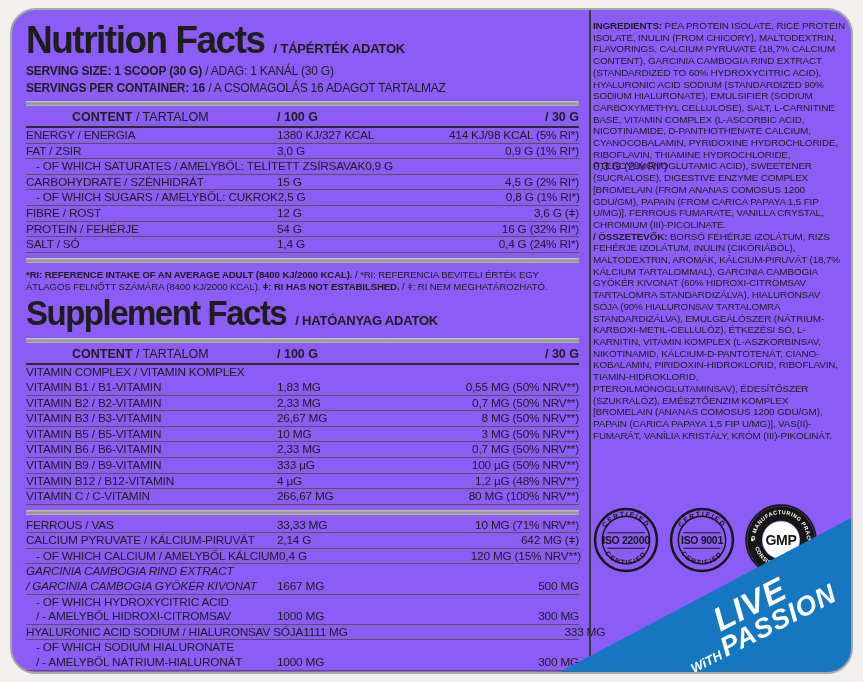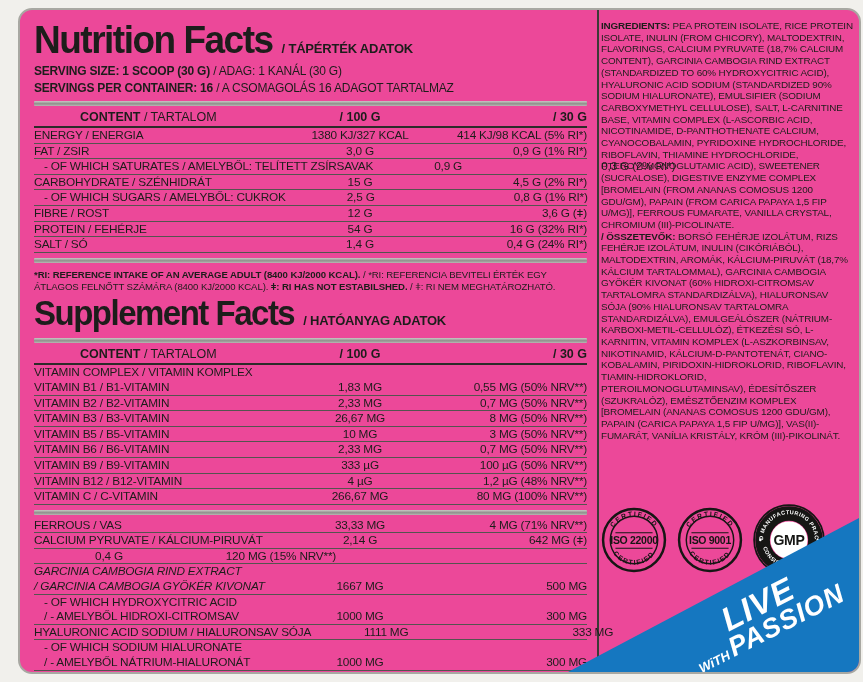"Nutrition Facts" .label { background: #ec4899 -> #8b5cf6; border-radius: 14px -> 26px; left: 18px -> 10px }
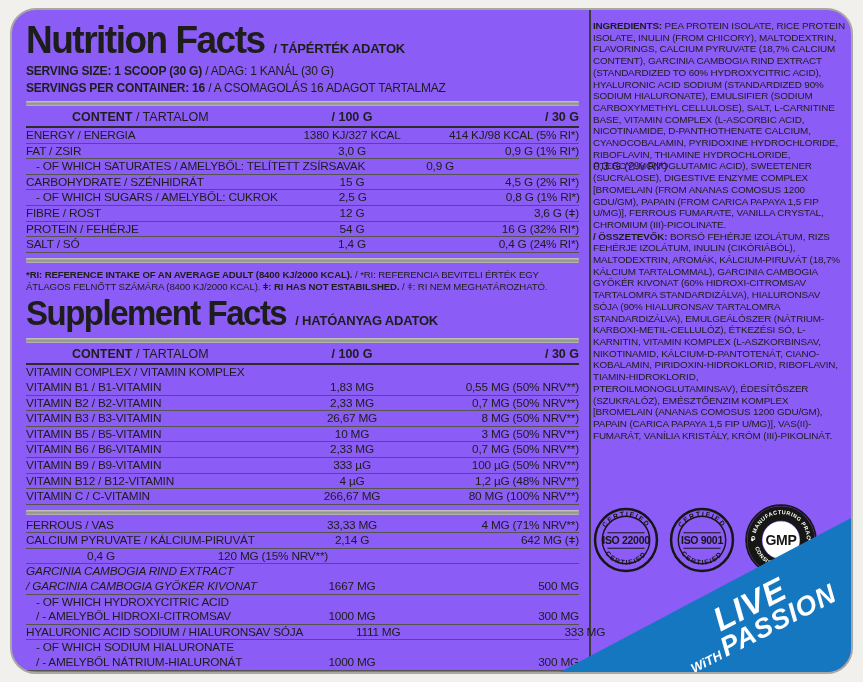"/ 100 G" .v100 { text-align: center -> left }
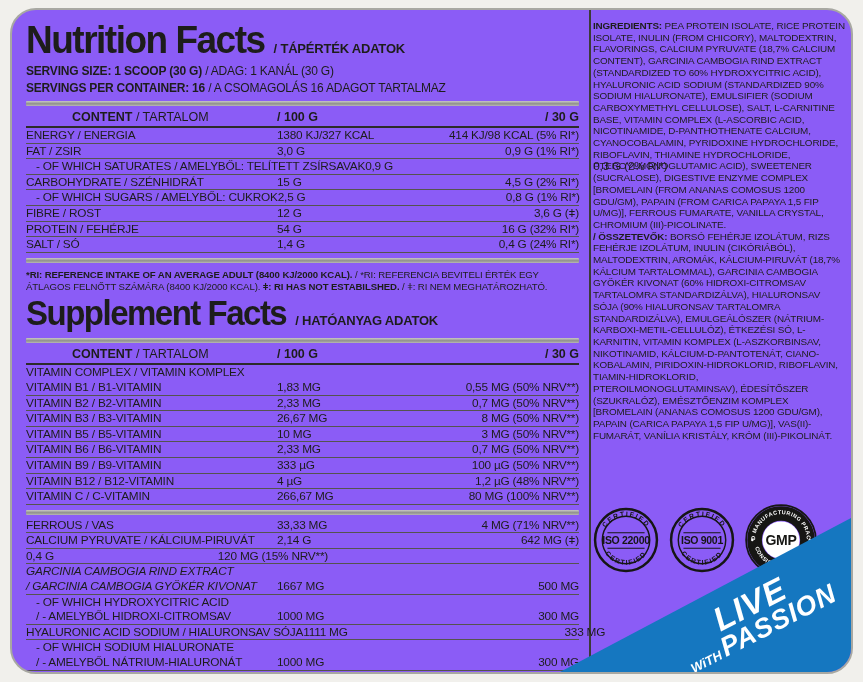"4 MG (71% NRV**)" span.v30 { text: 4 -> 10 }
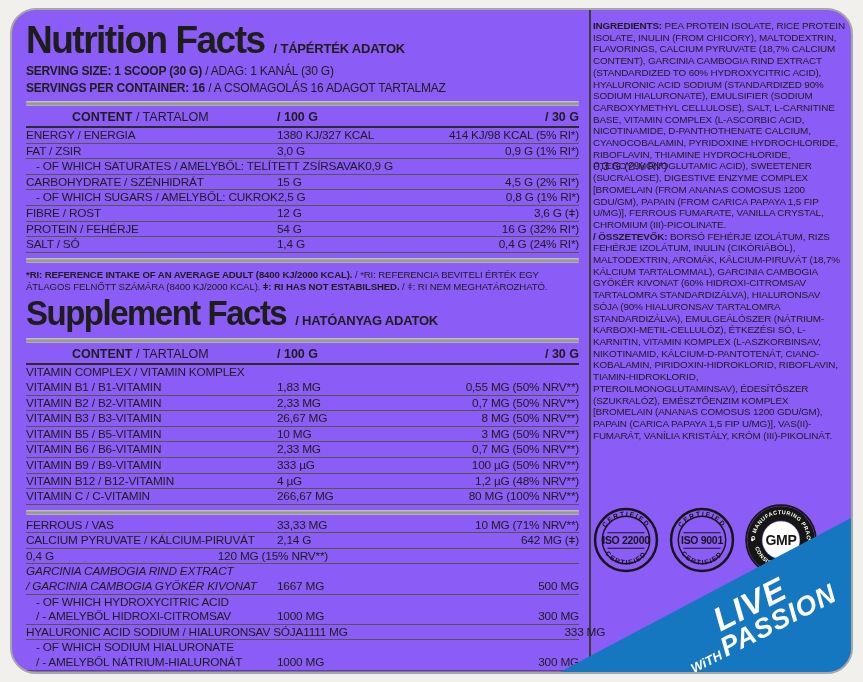"- OF WHICH CALCIUM /" span.nm { html: none -> <span><b>- OF WHICH CALCIUM</b><span> / AMELYBŐL KÁLCIUM</span></span> }
